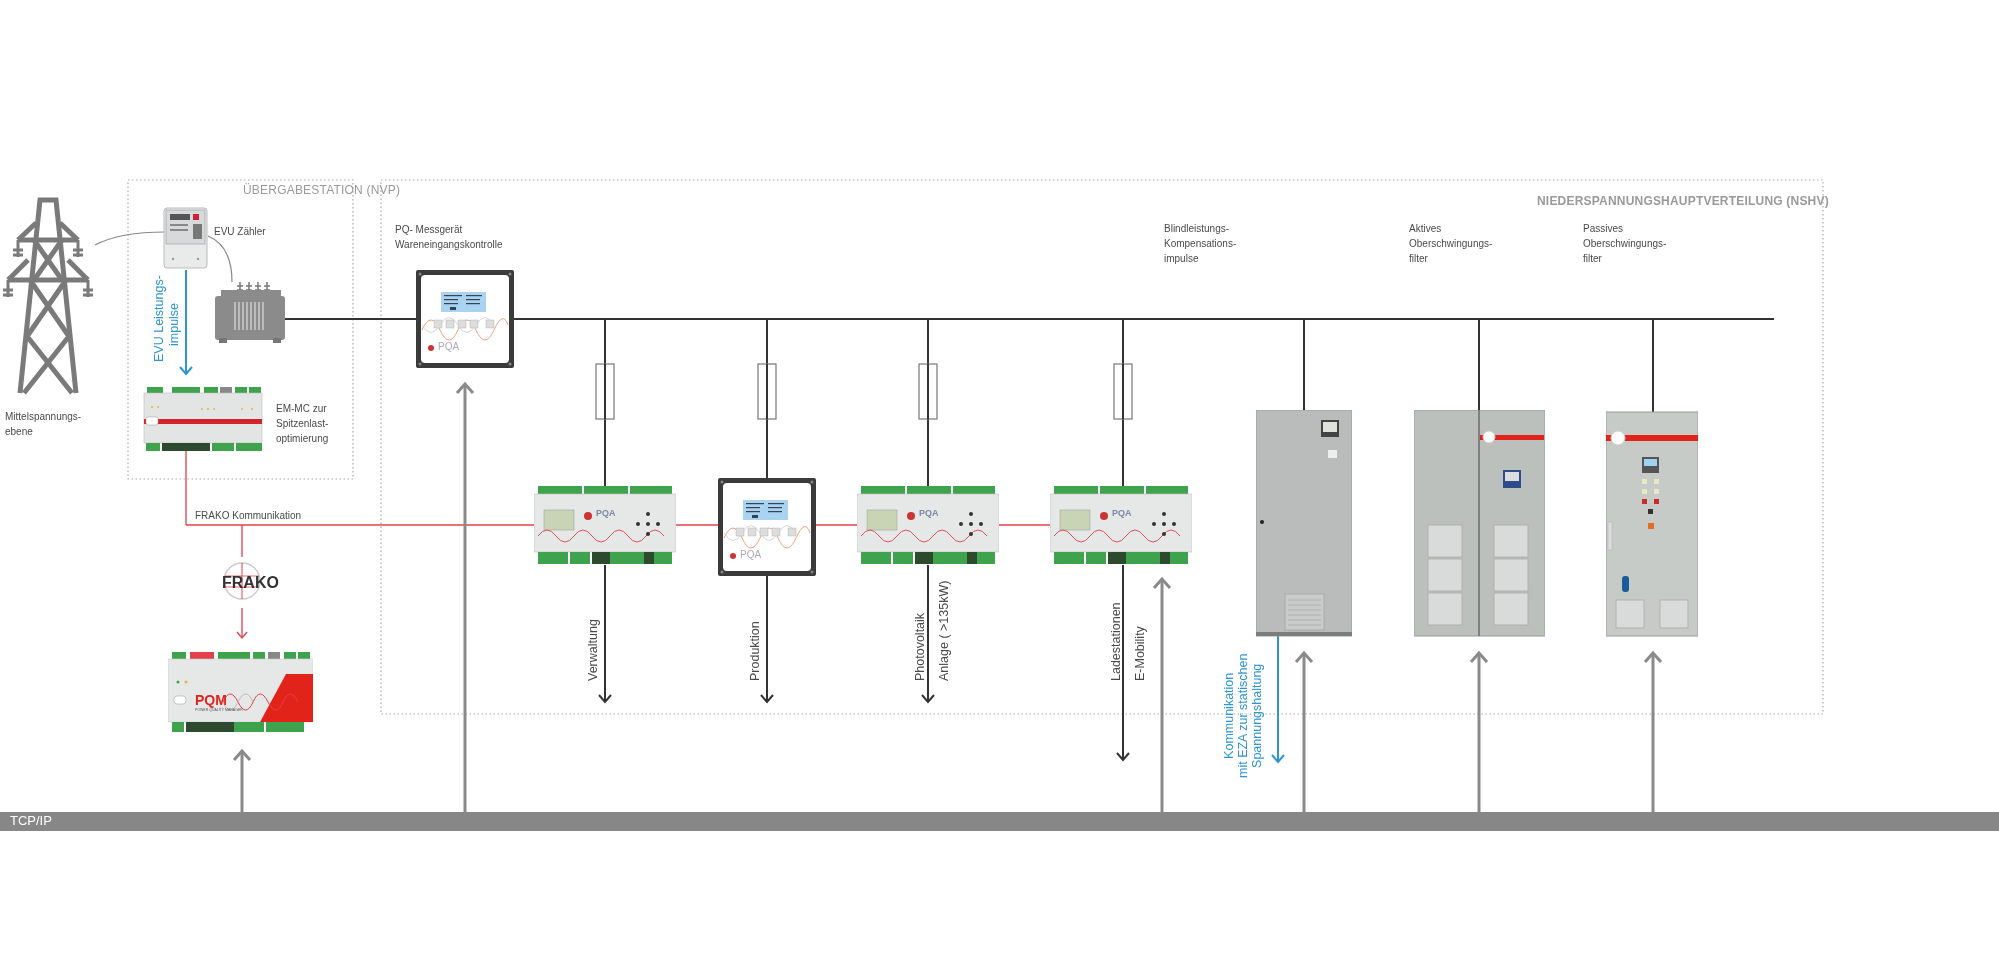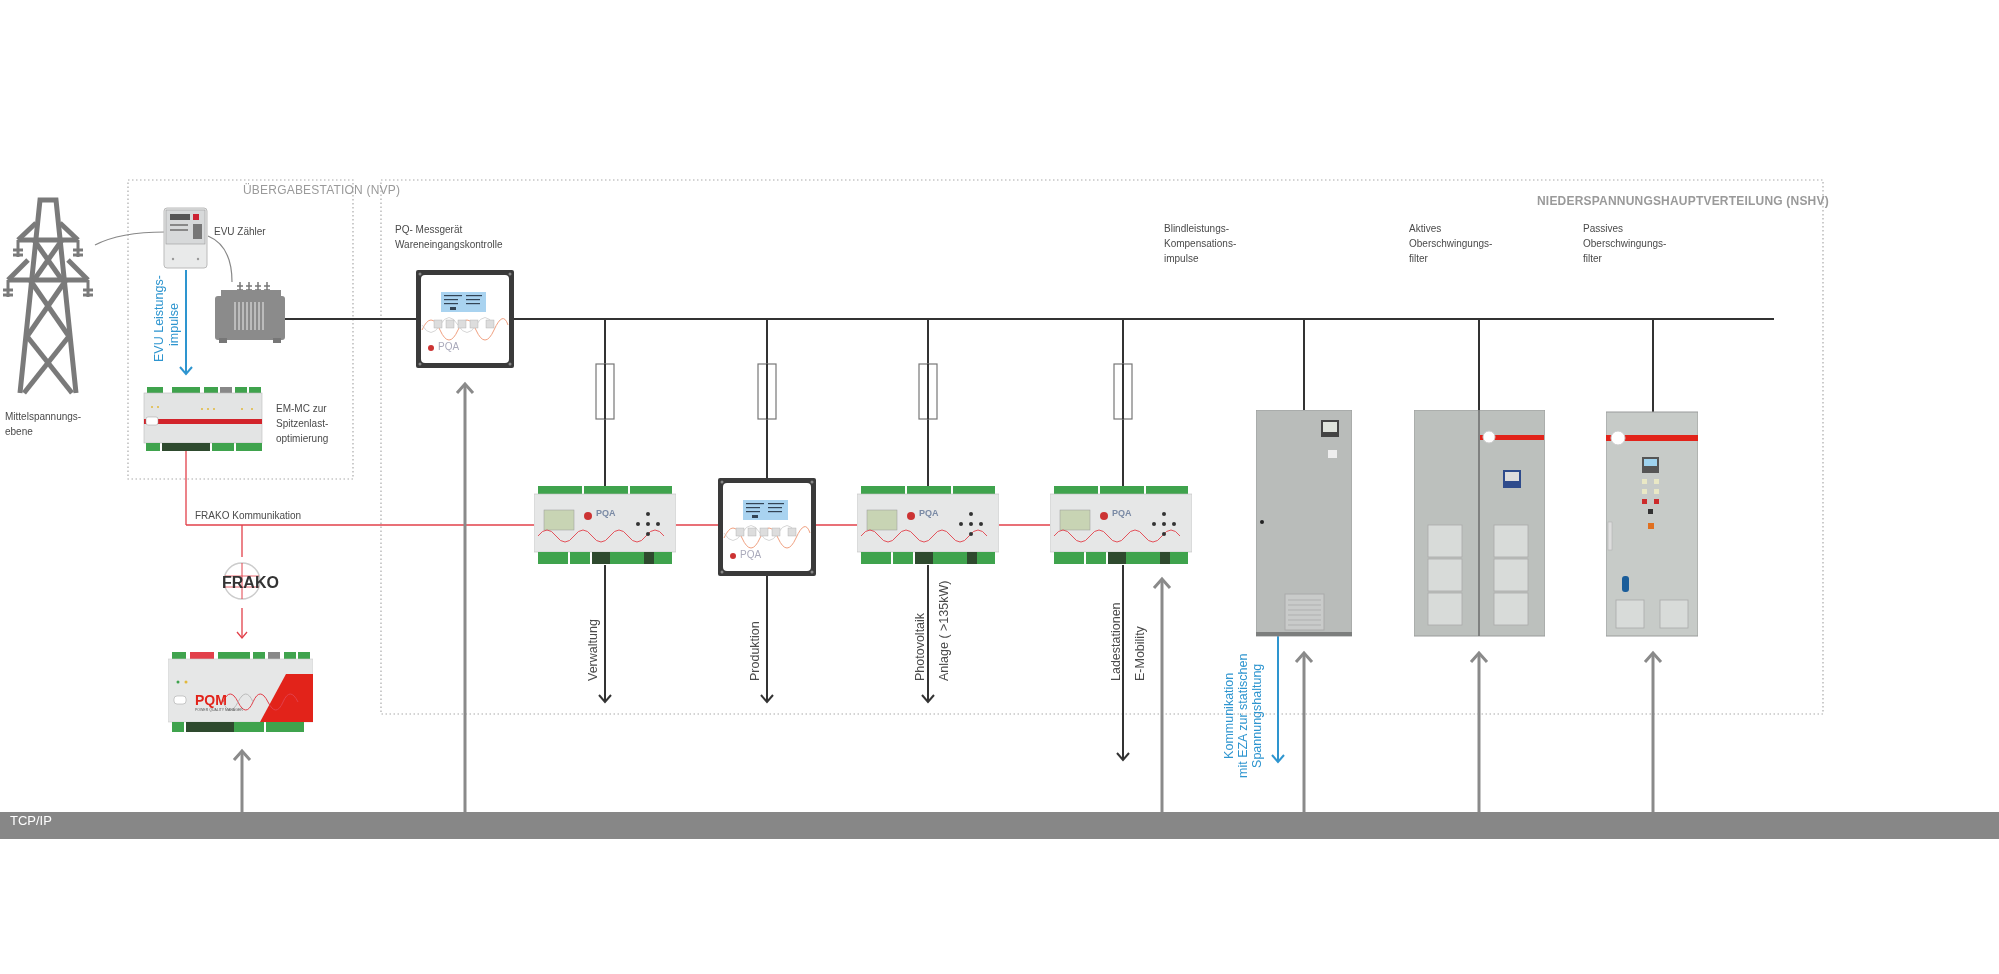"TCP/IP" .tcp-bar { height: 27px -> 19px }
